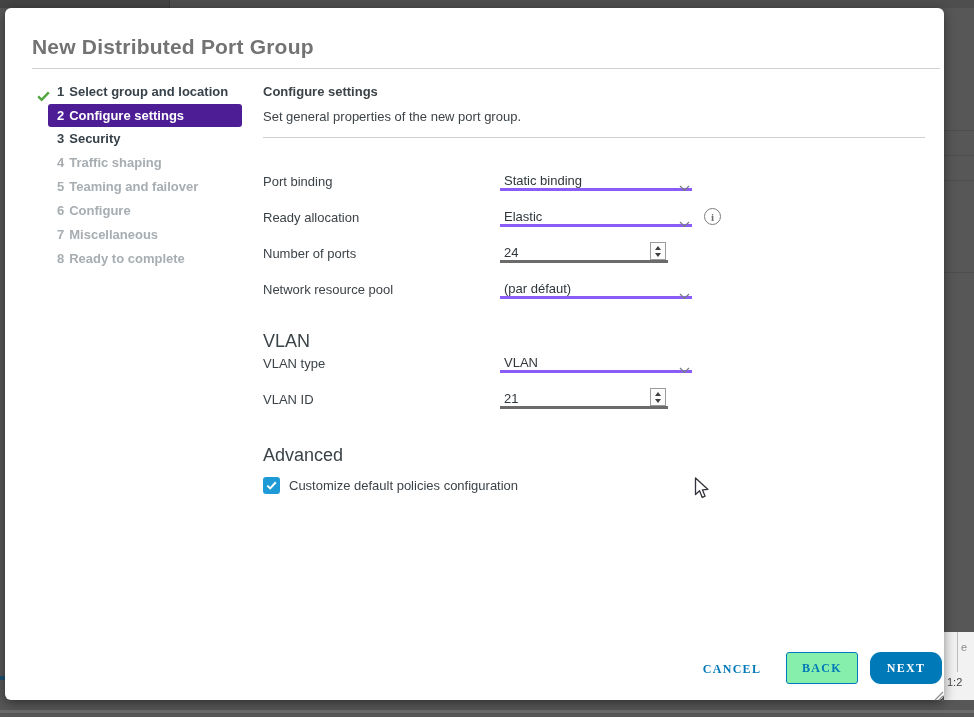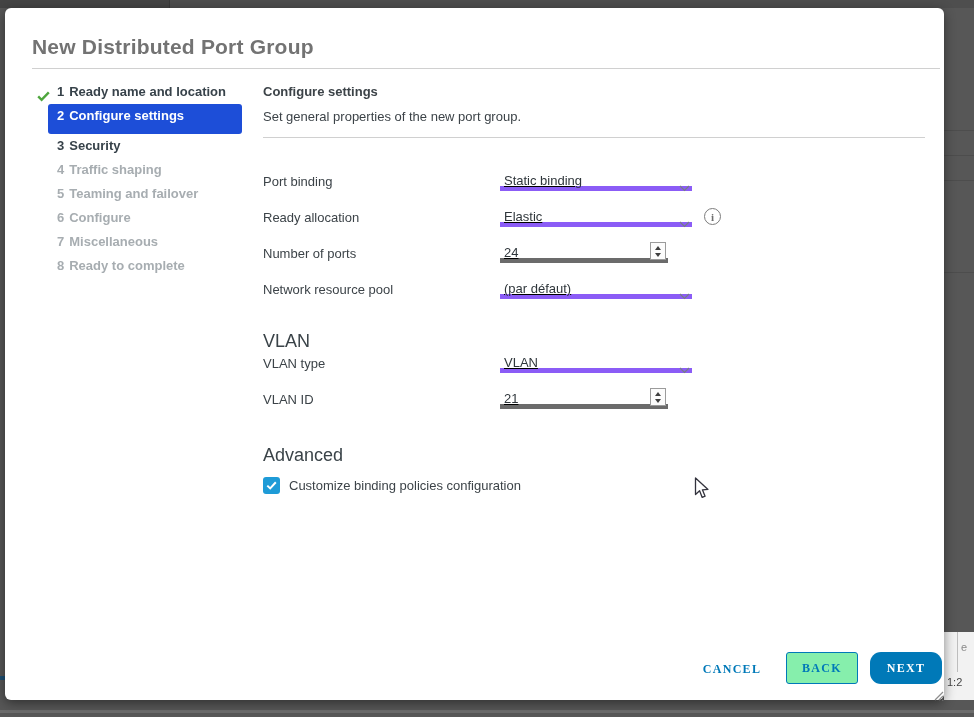"Ready name and location" span { text: Ready name -> Select group }
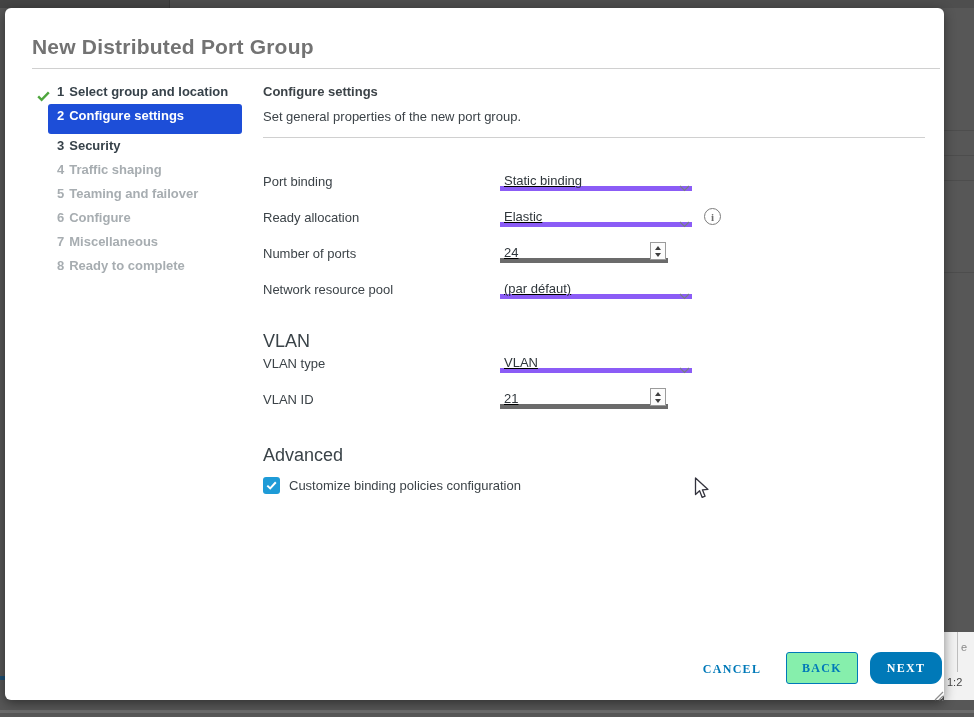"2 Configure settings" .step.active { background: #1d4ed8 -> #4c1d95; height: 30px -> 23px }
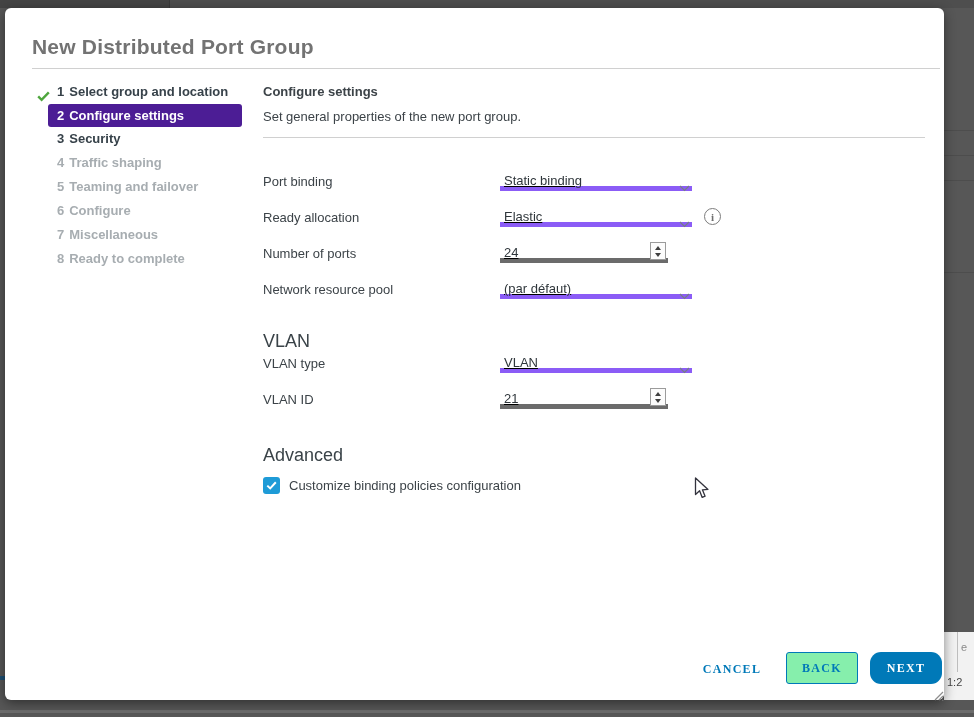"Static binding" .control { border-bottom: 5px solid #8b5cf6 -> 3px solid #8b5cf6; text-decoration: underline -> none }
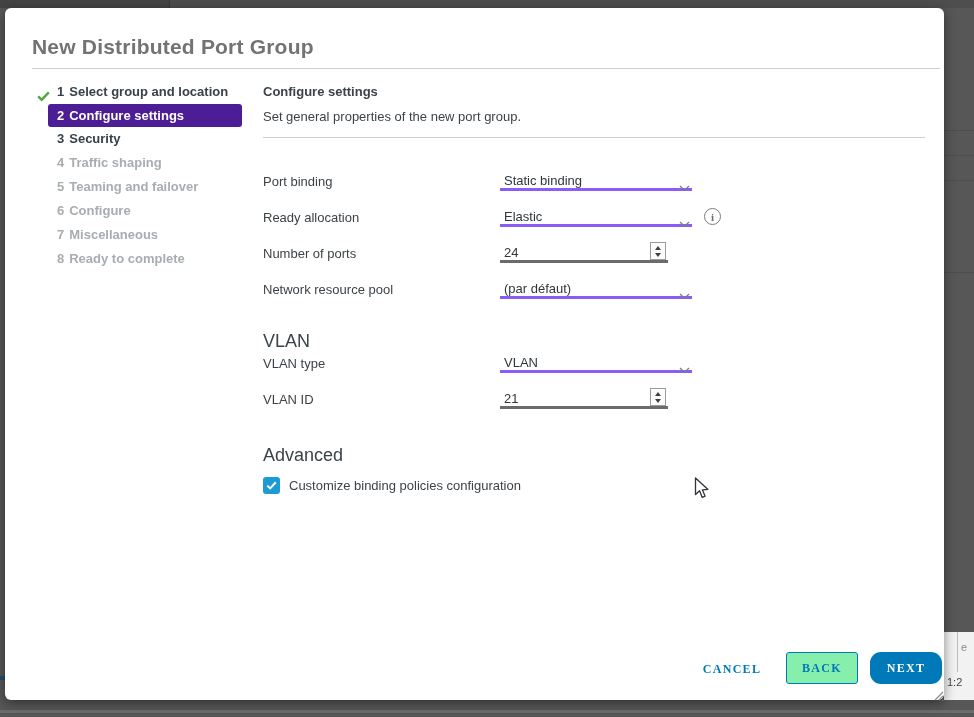"Customize binding policies configuration" span.checkbox-label { text: binding -> default }
